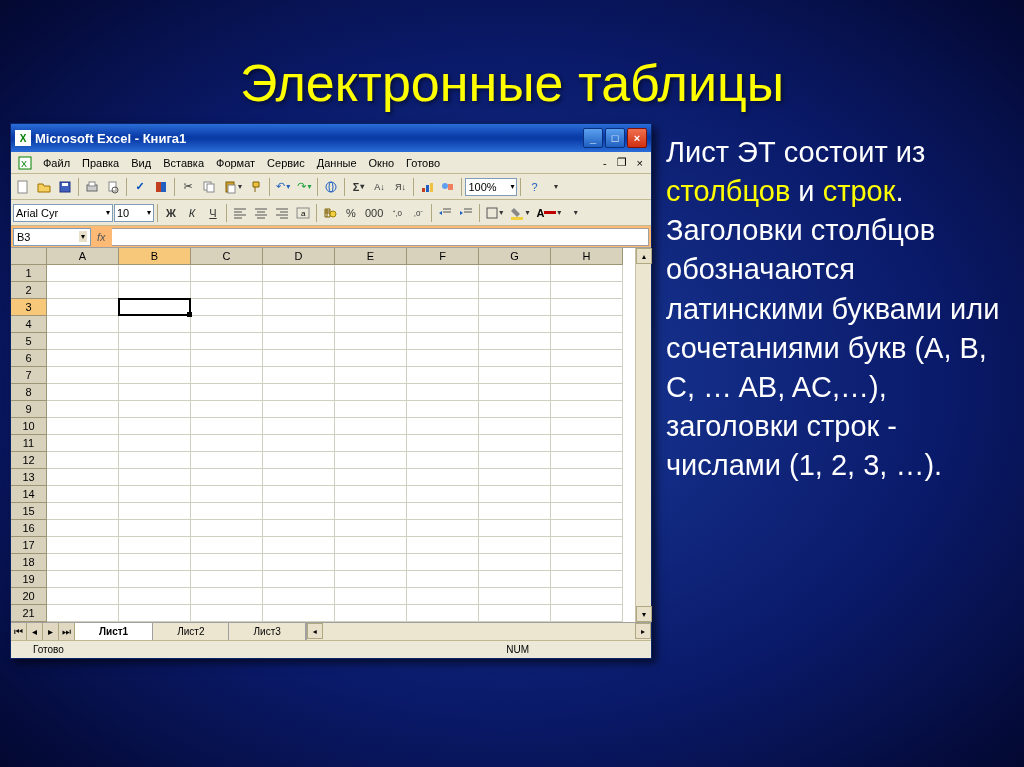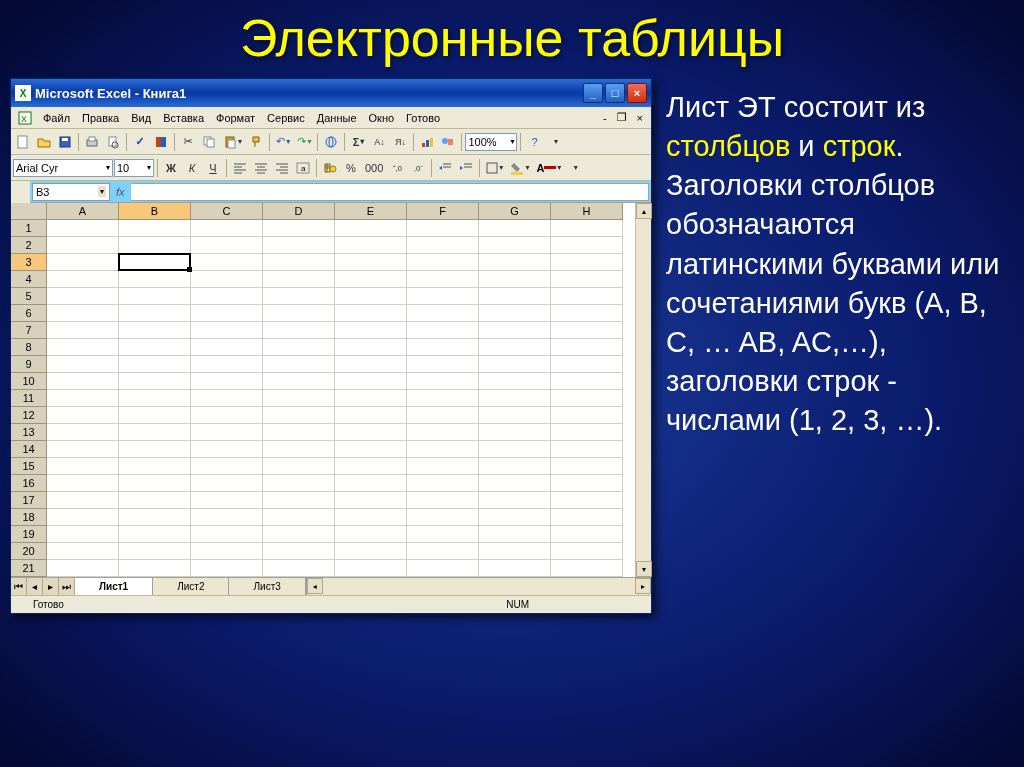"Электронные таблицы" .slide-title { margin-top: none -> 33px; padding-top: 8px -> 20px }
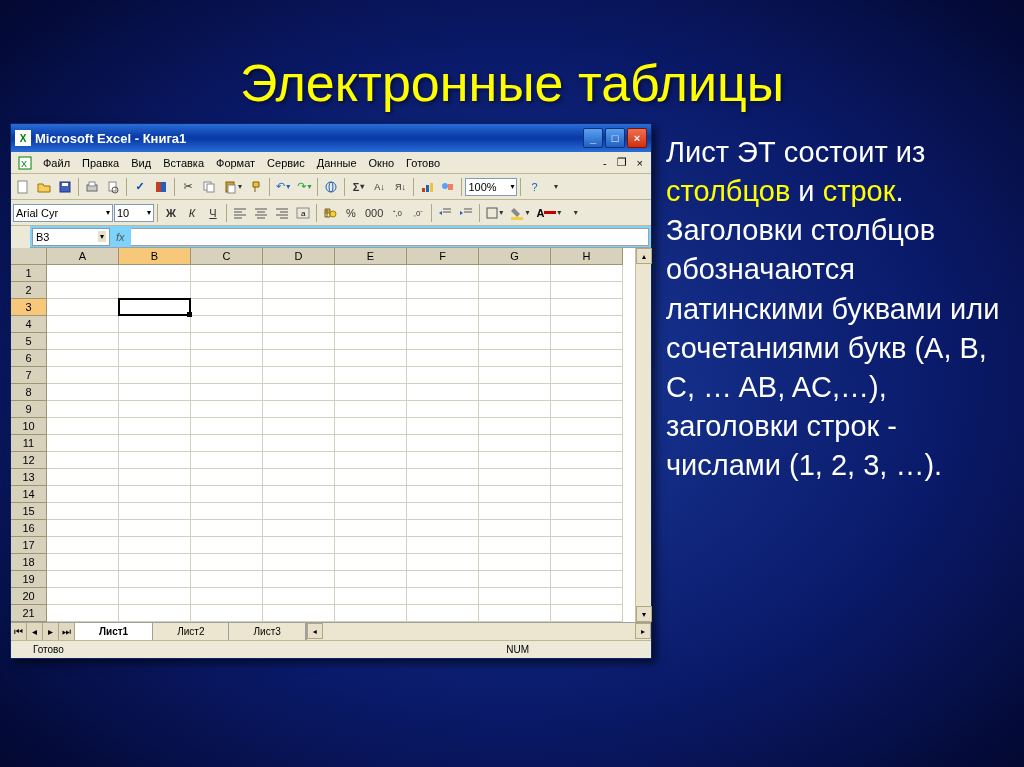"B3" .formula-row { background: #7dd3fc -> #fdba74; margin-left: 19px -> none }
